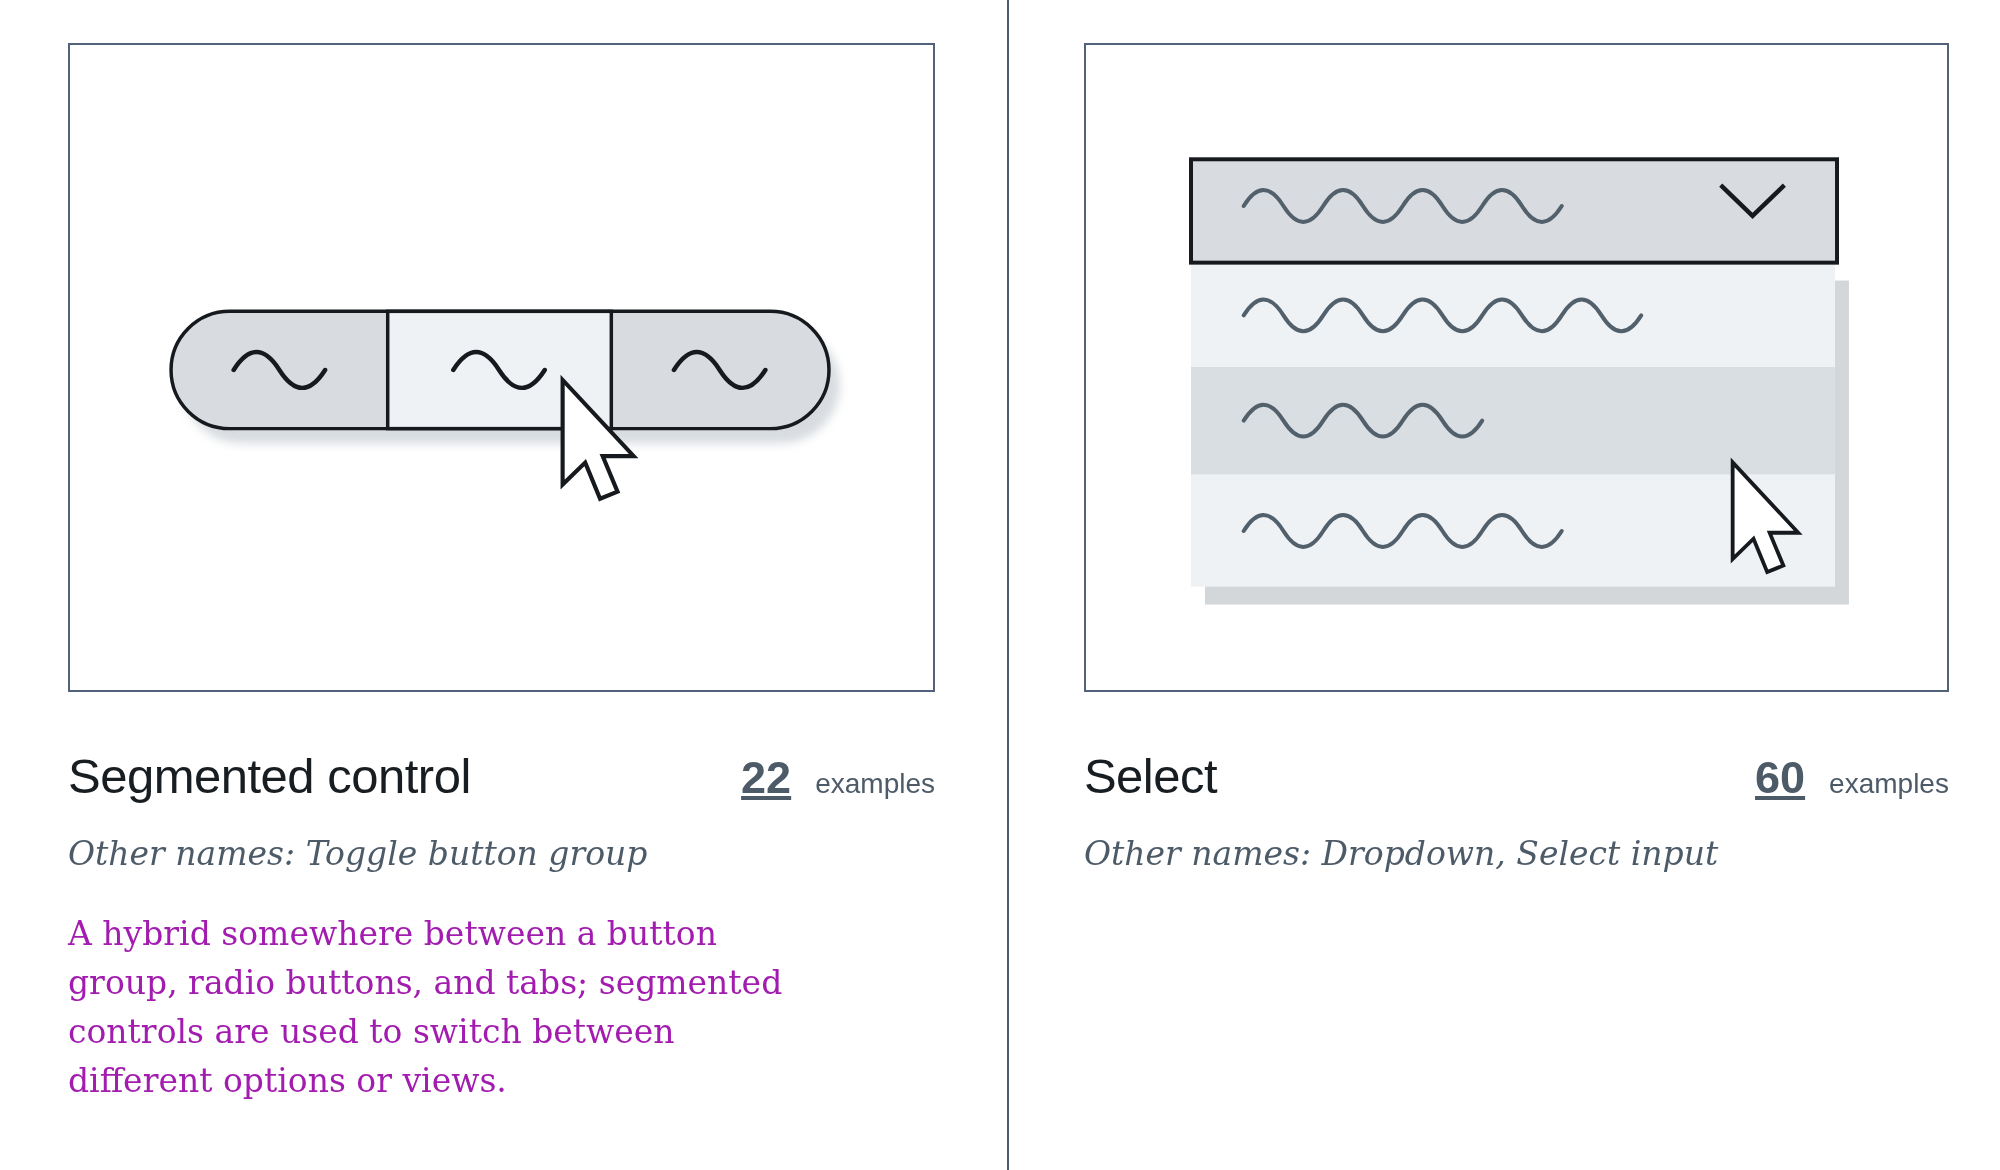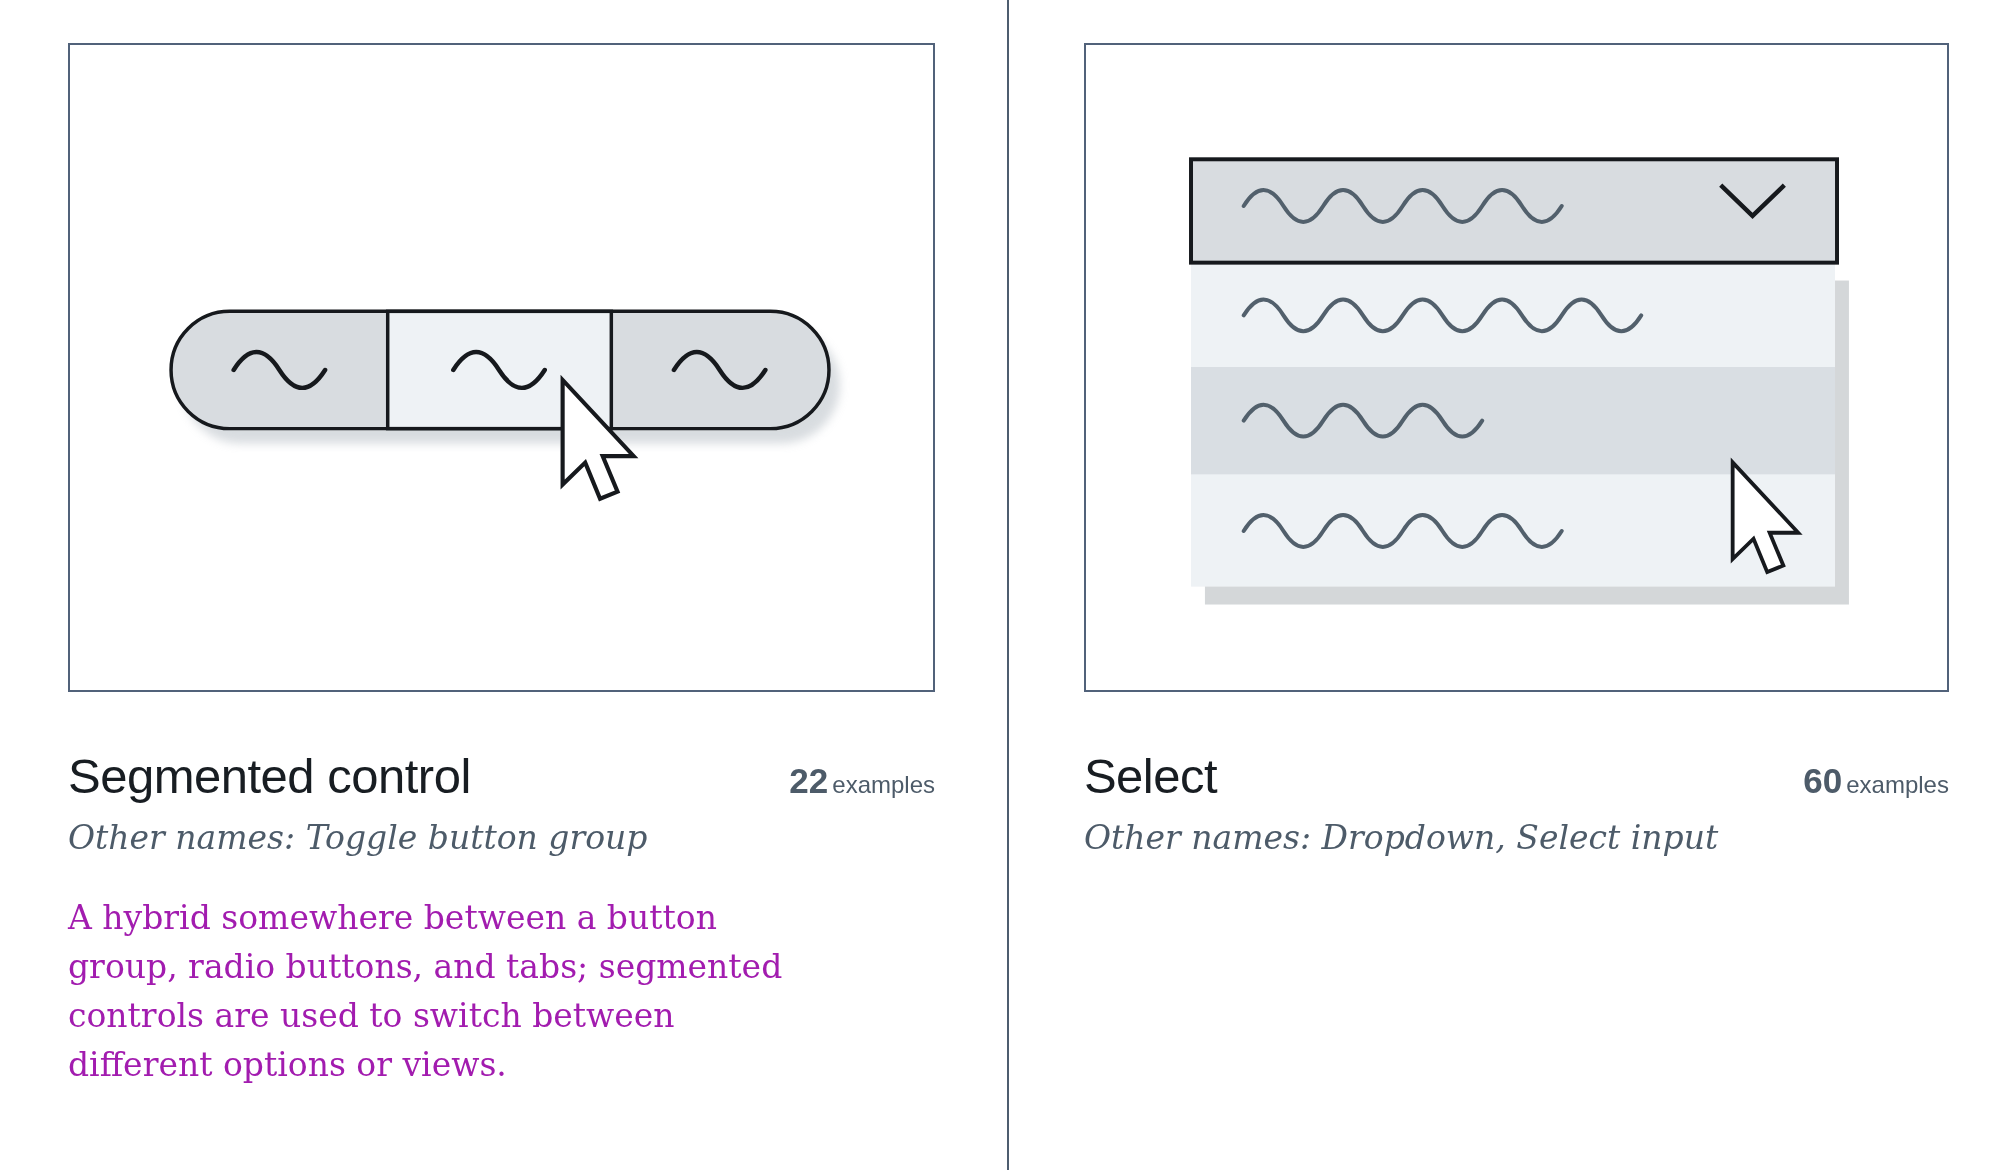"22" .examples .count { font-size: 35px -> 45px; text-decoration: none -> underline }
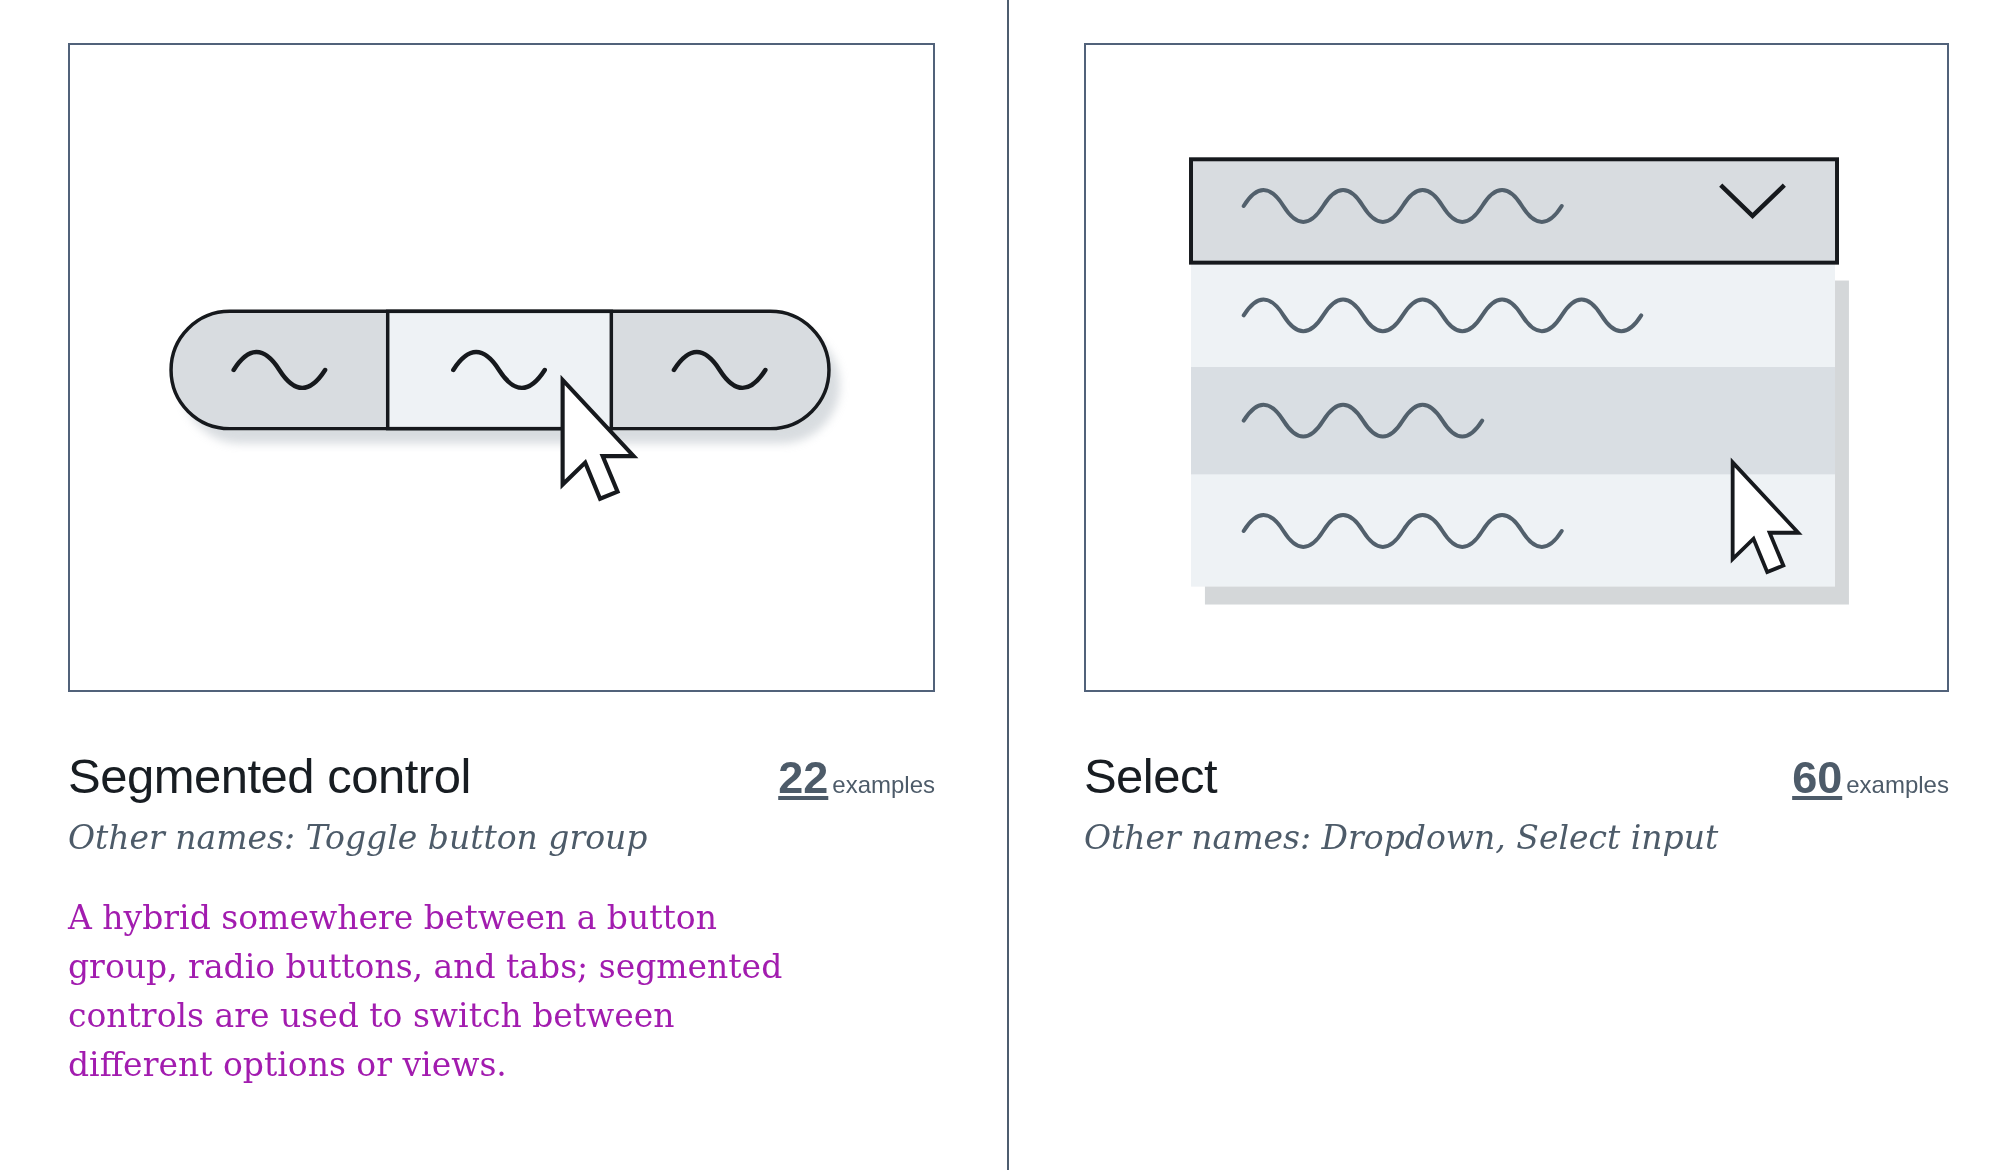"examples" .examples .label { font-size: 24px -> 28px; margin-left: 4px -> 24px }
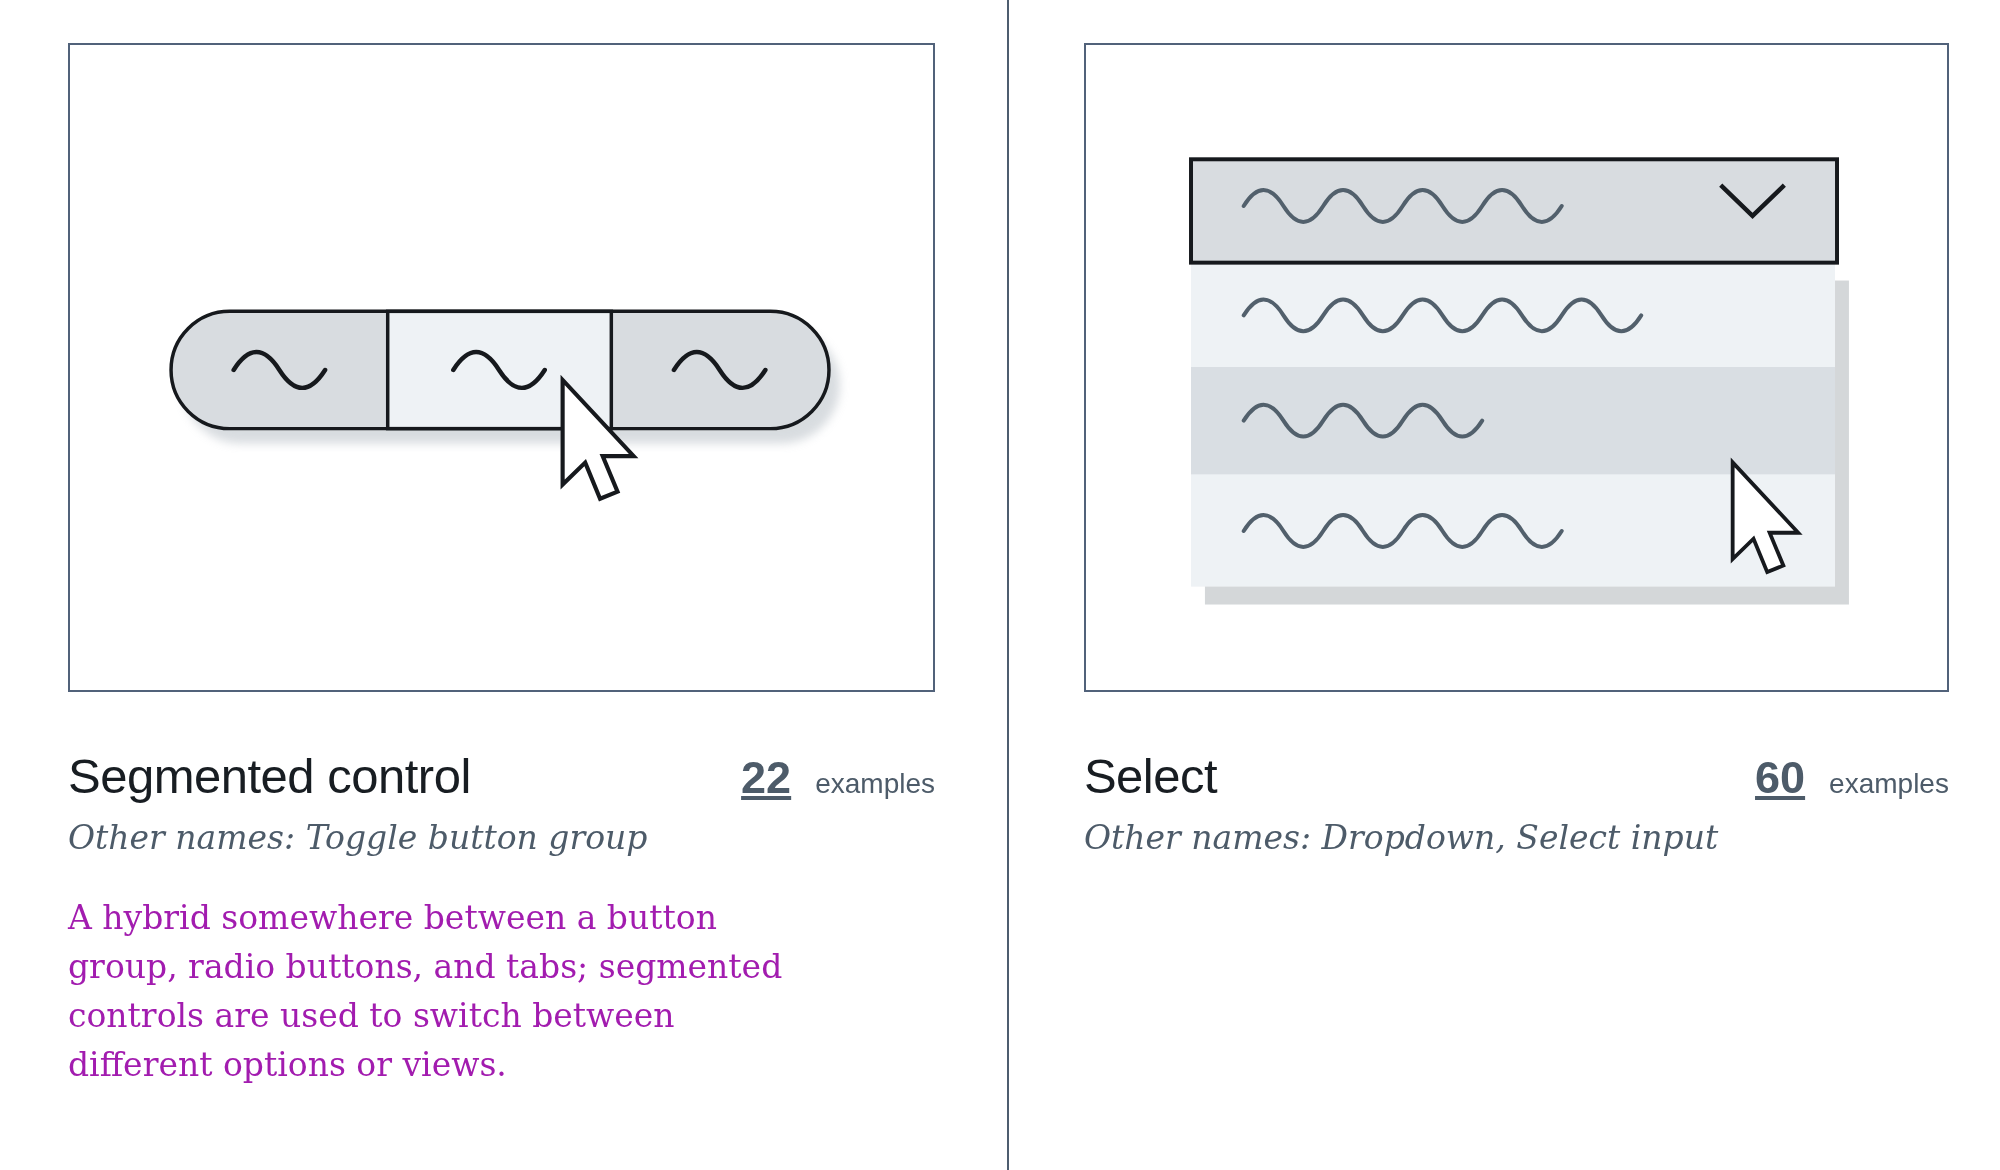"Other names: Toggle button group" .other-names { margin: 14px 0 0 0 -> 30px 0 0 0 }
